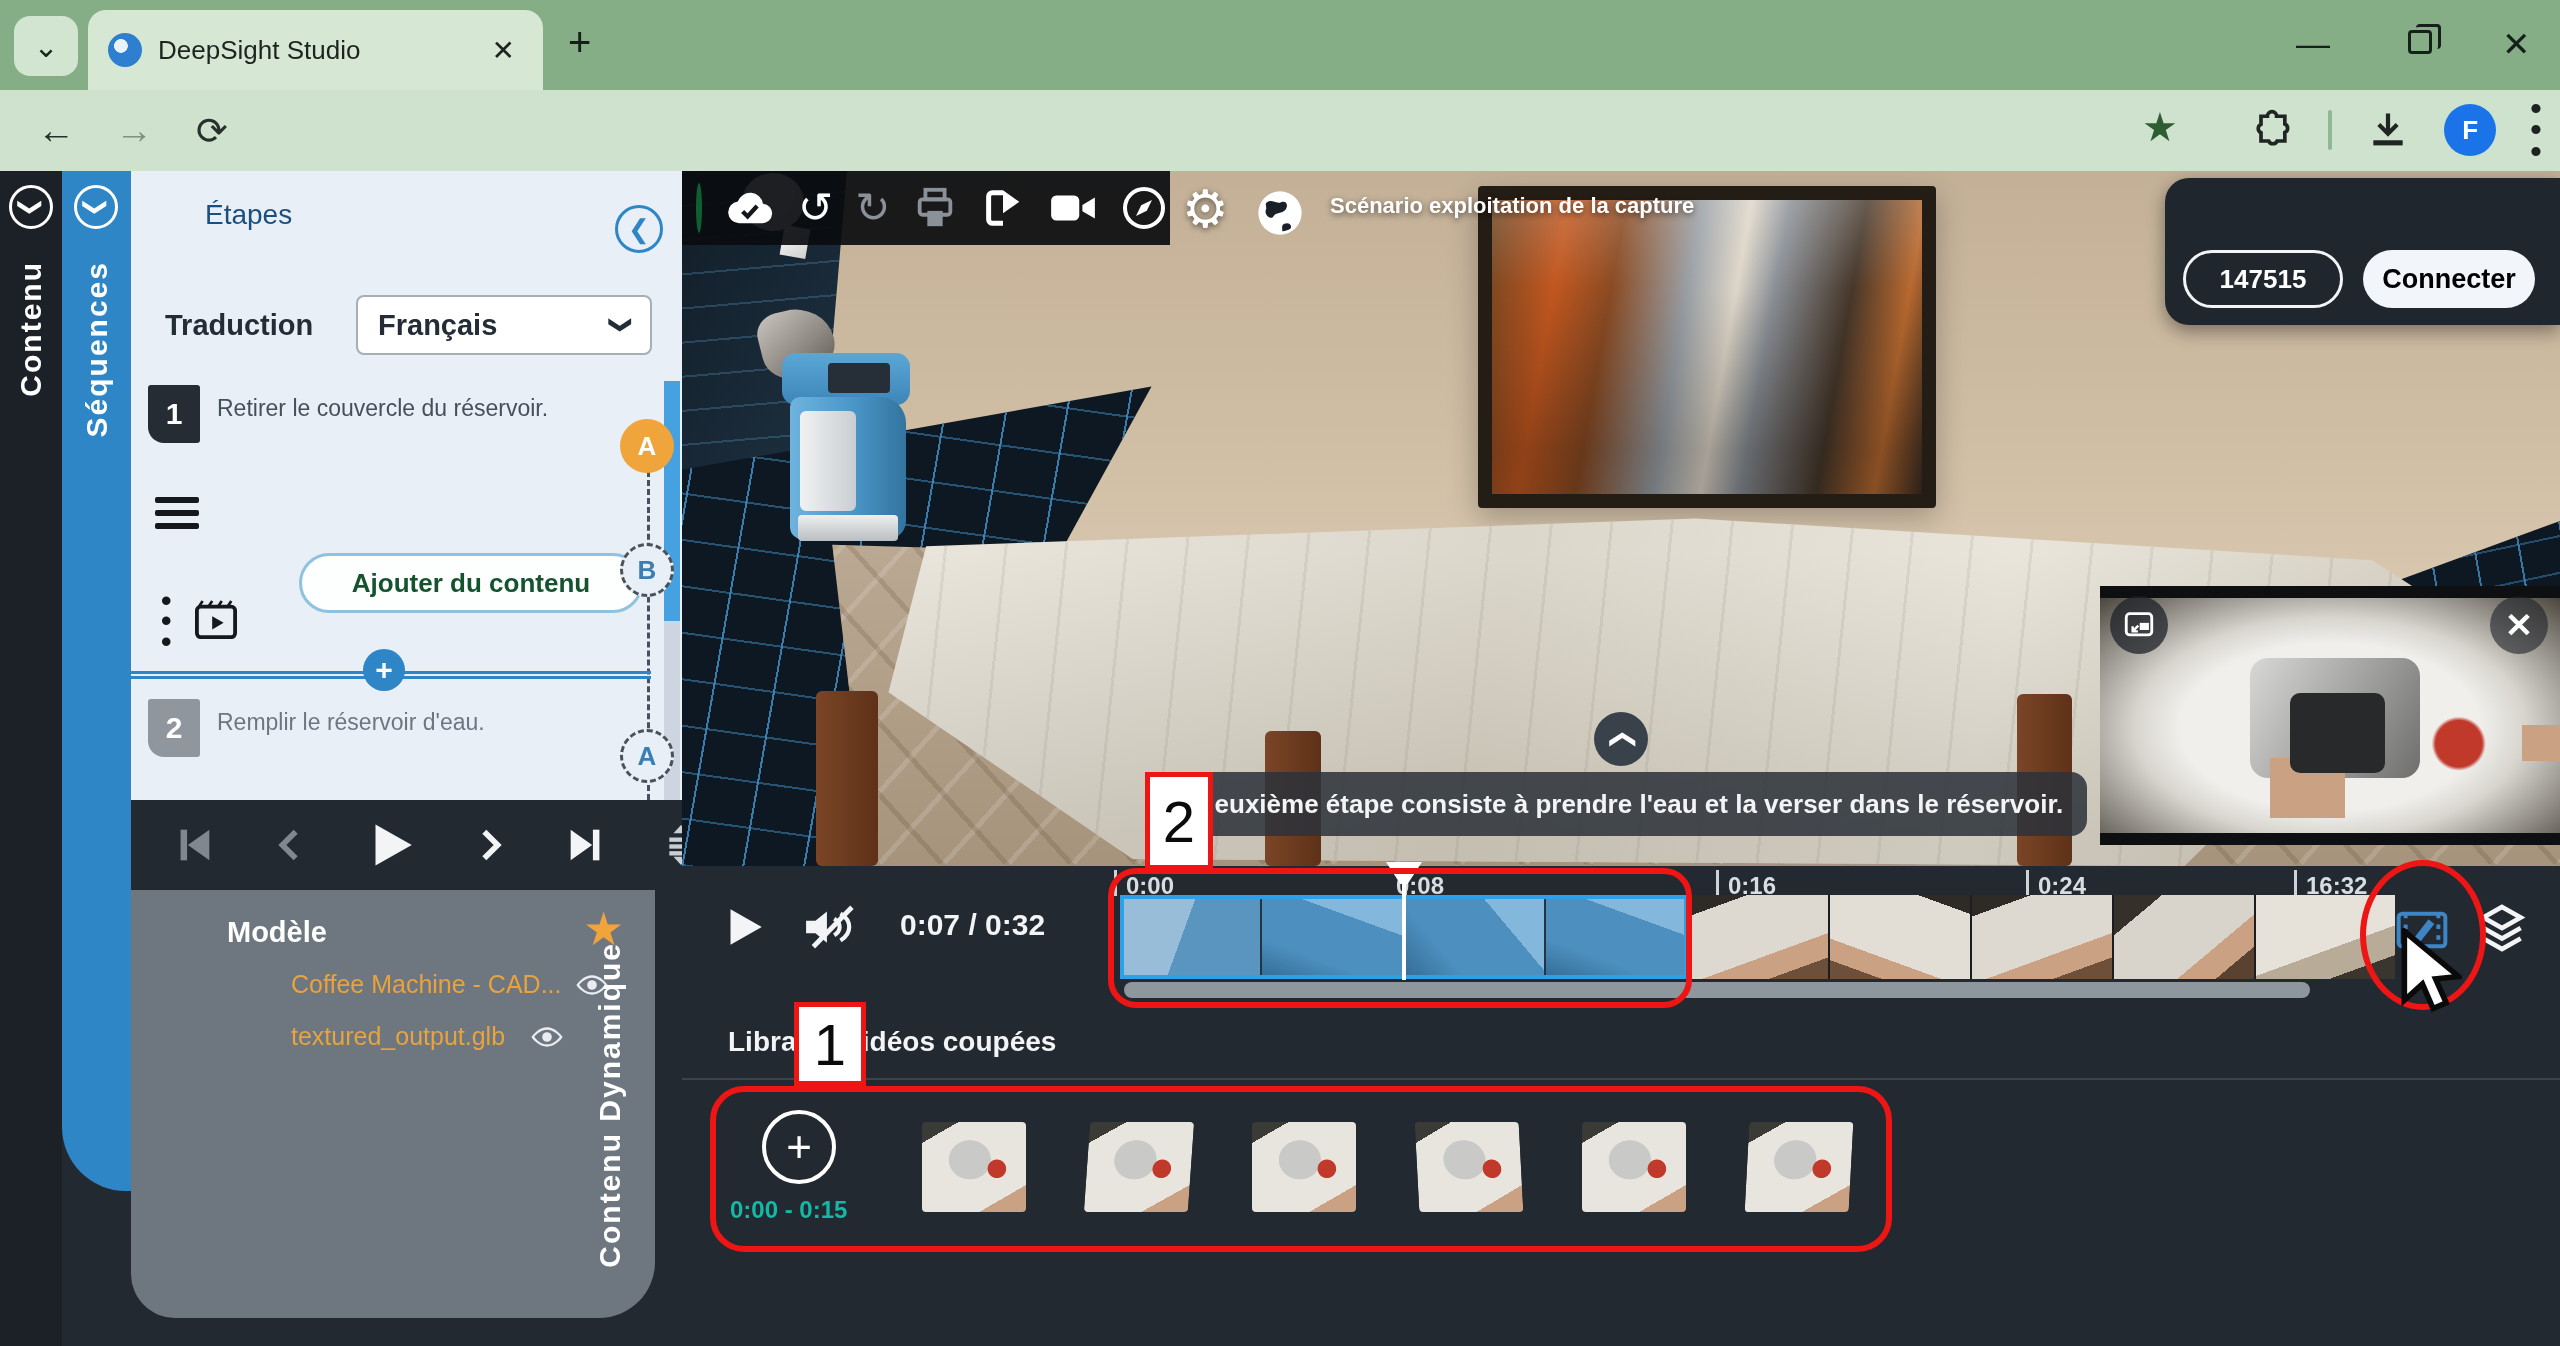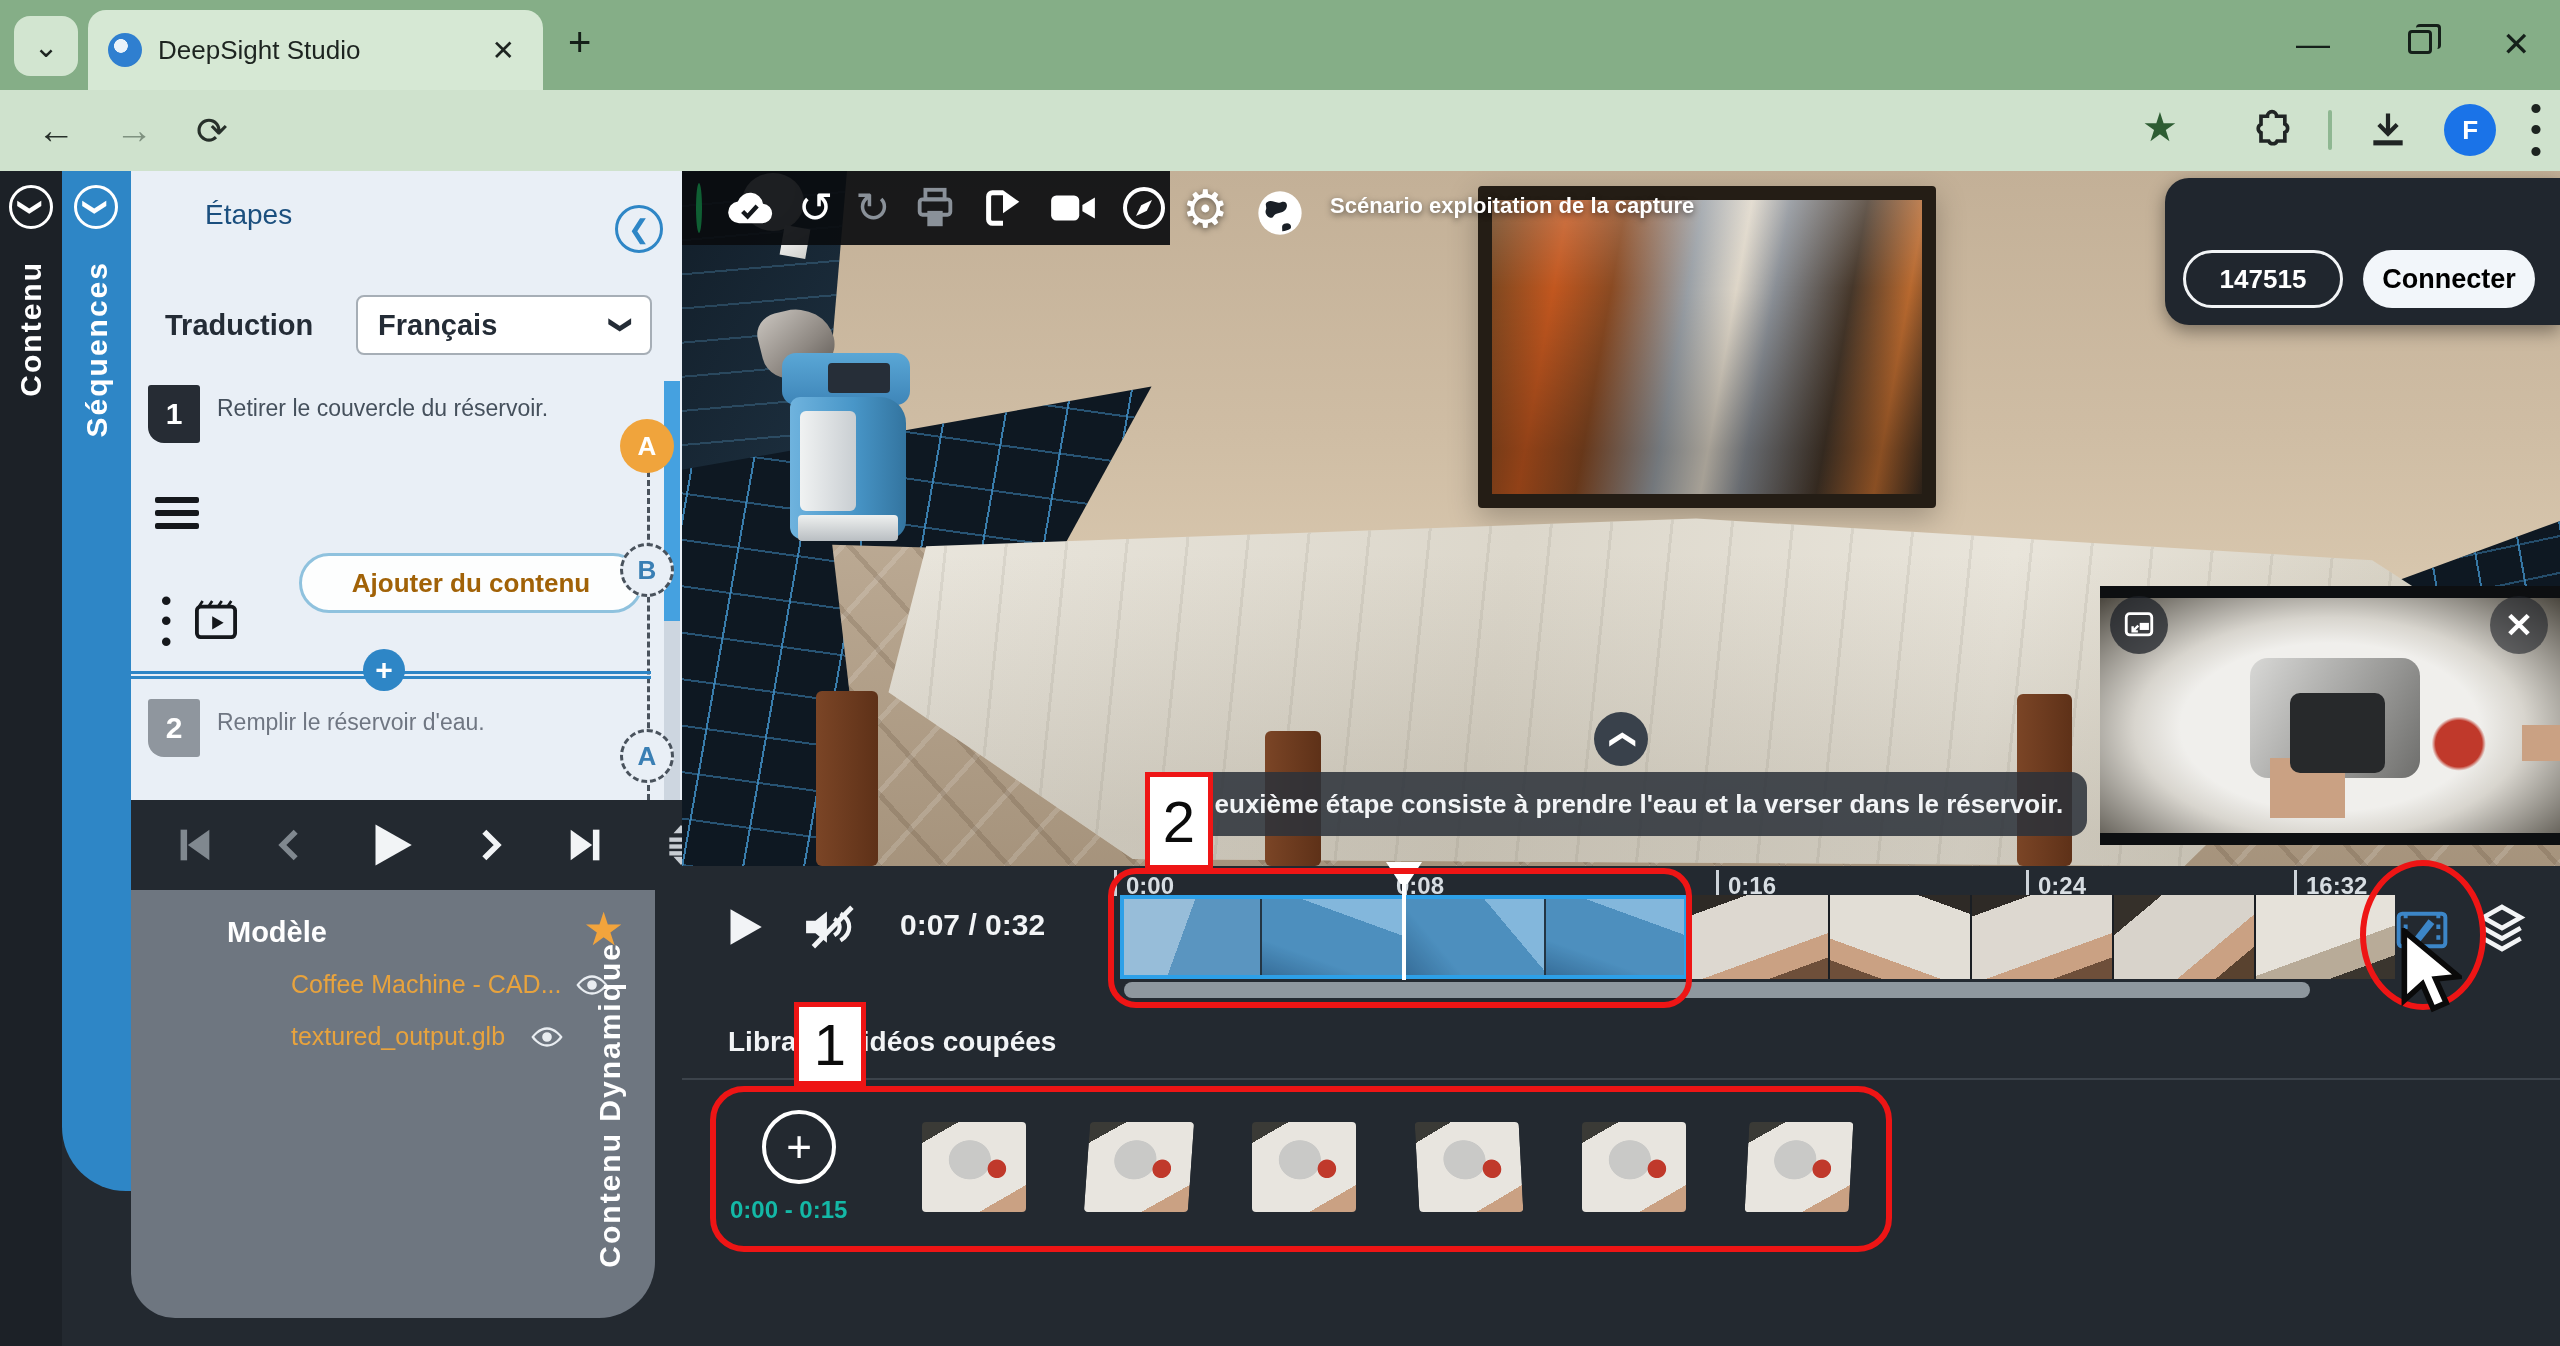"Ajouter du contenu" .addpill { color: #a16207 -> #14532d }
